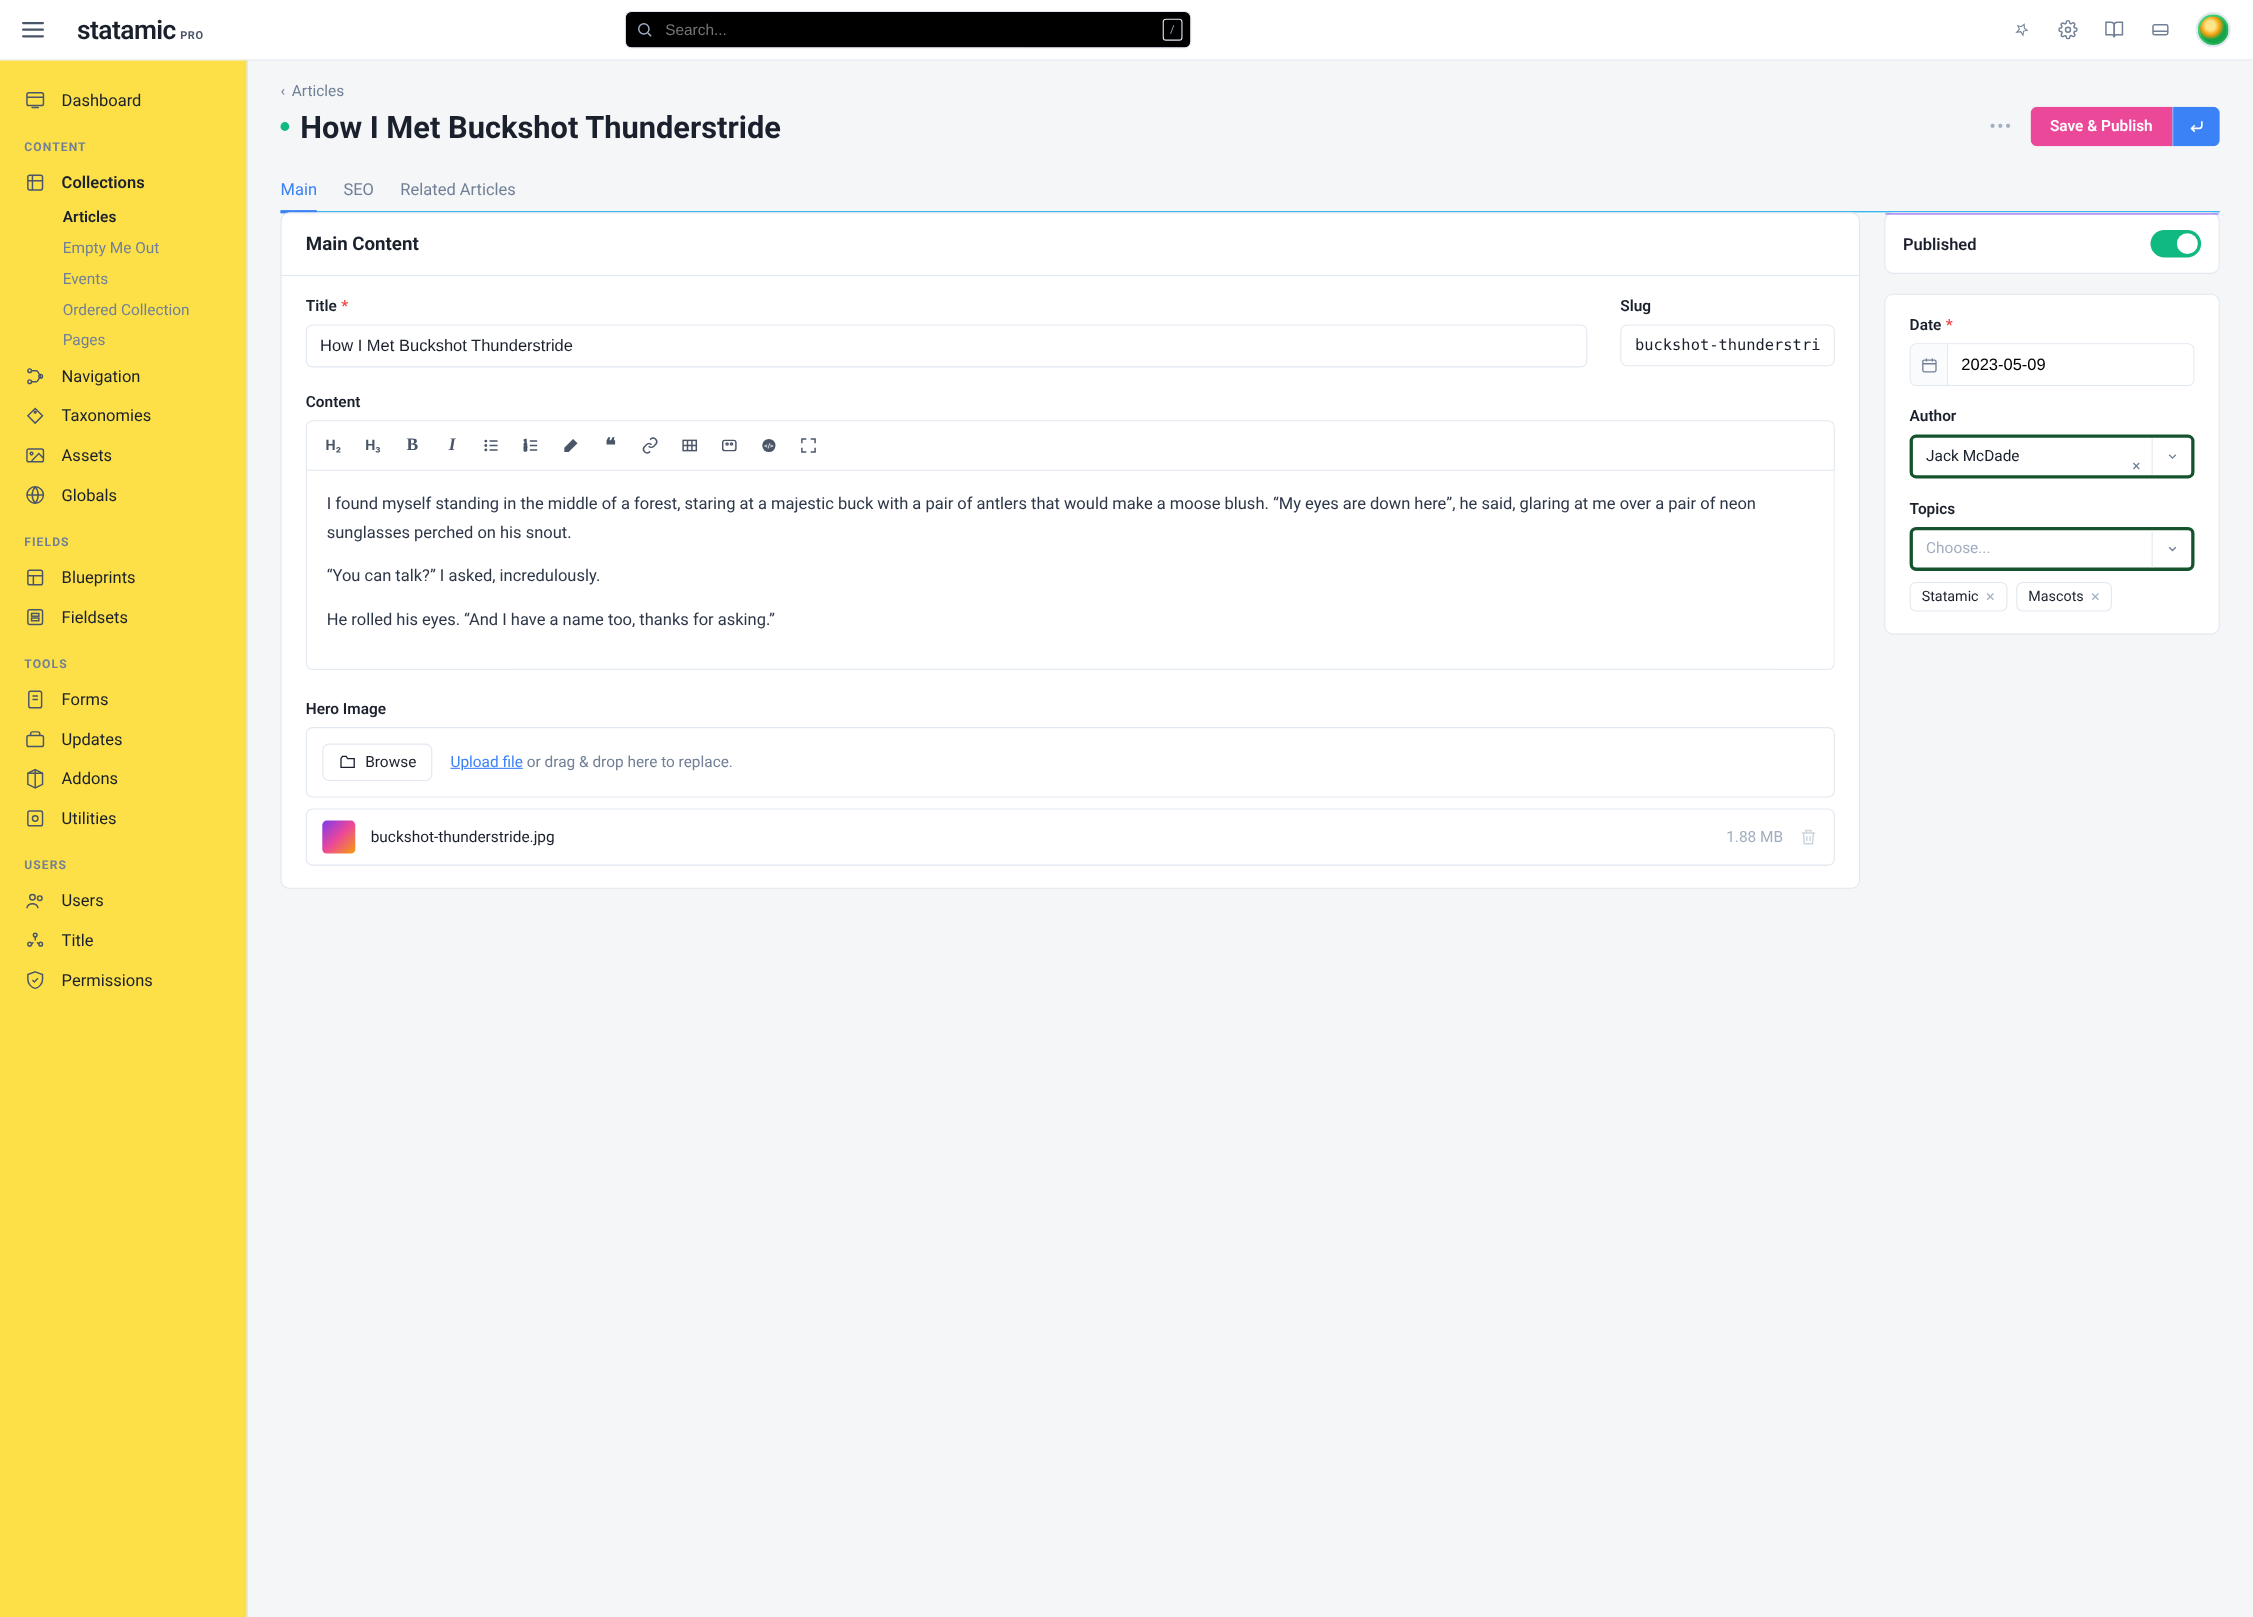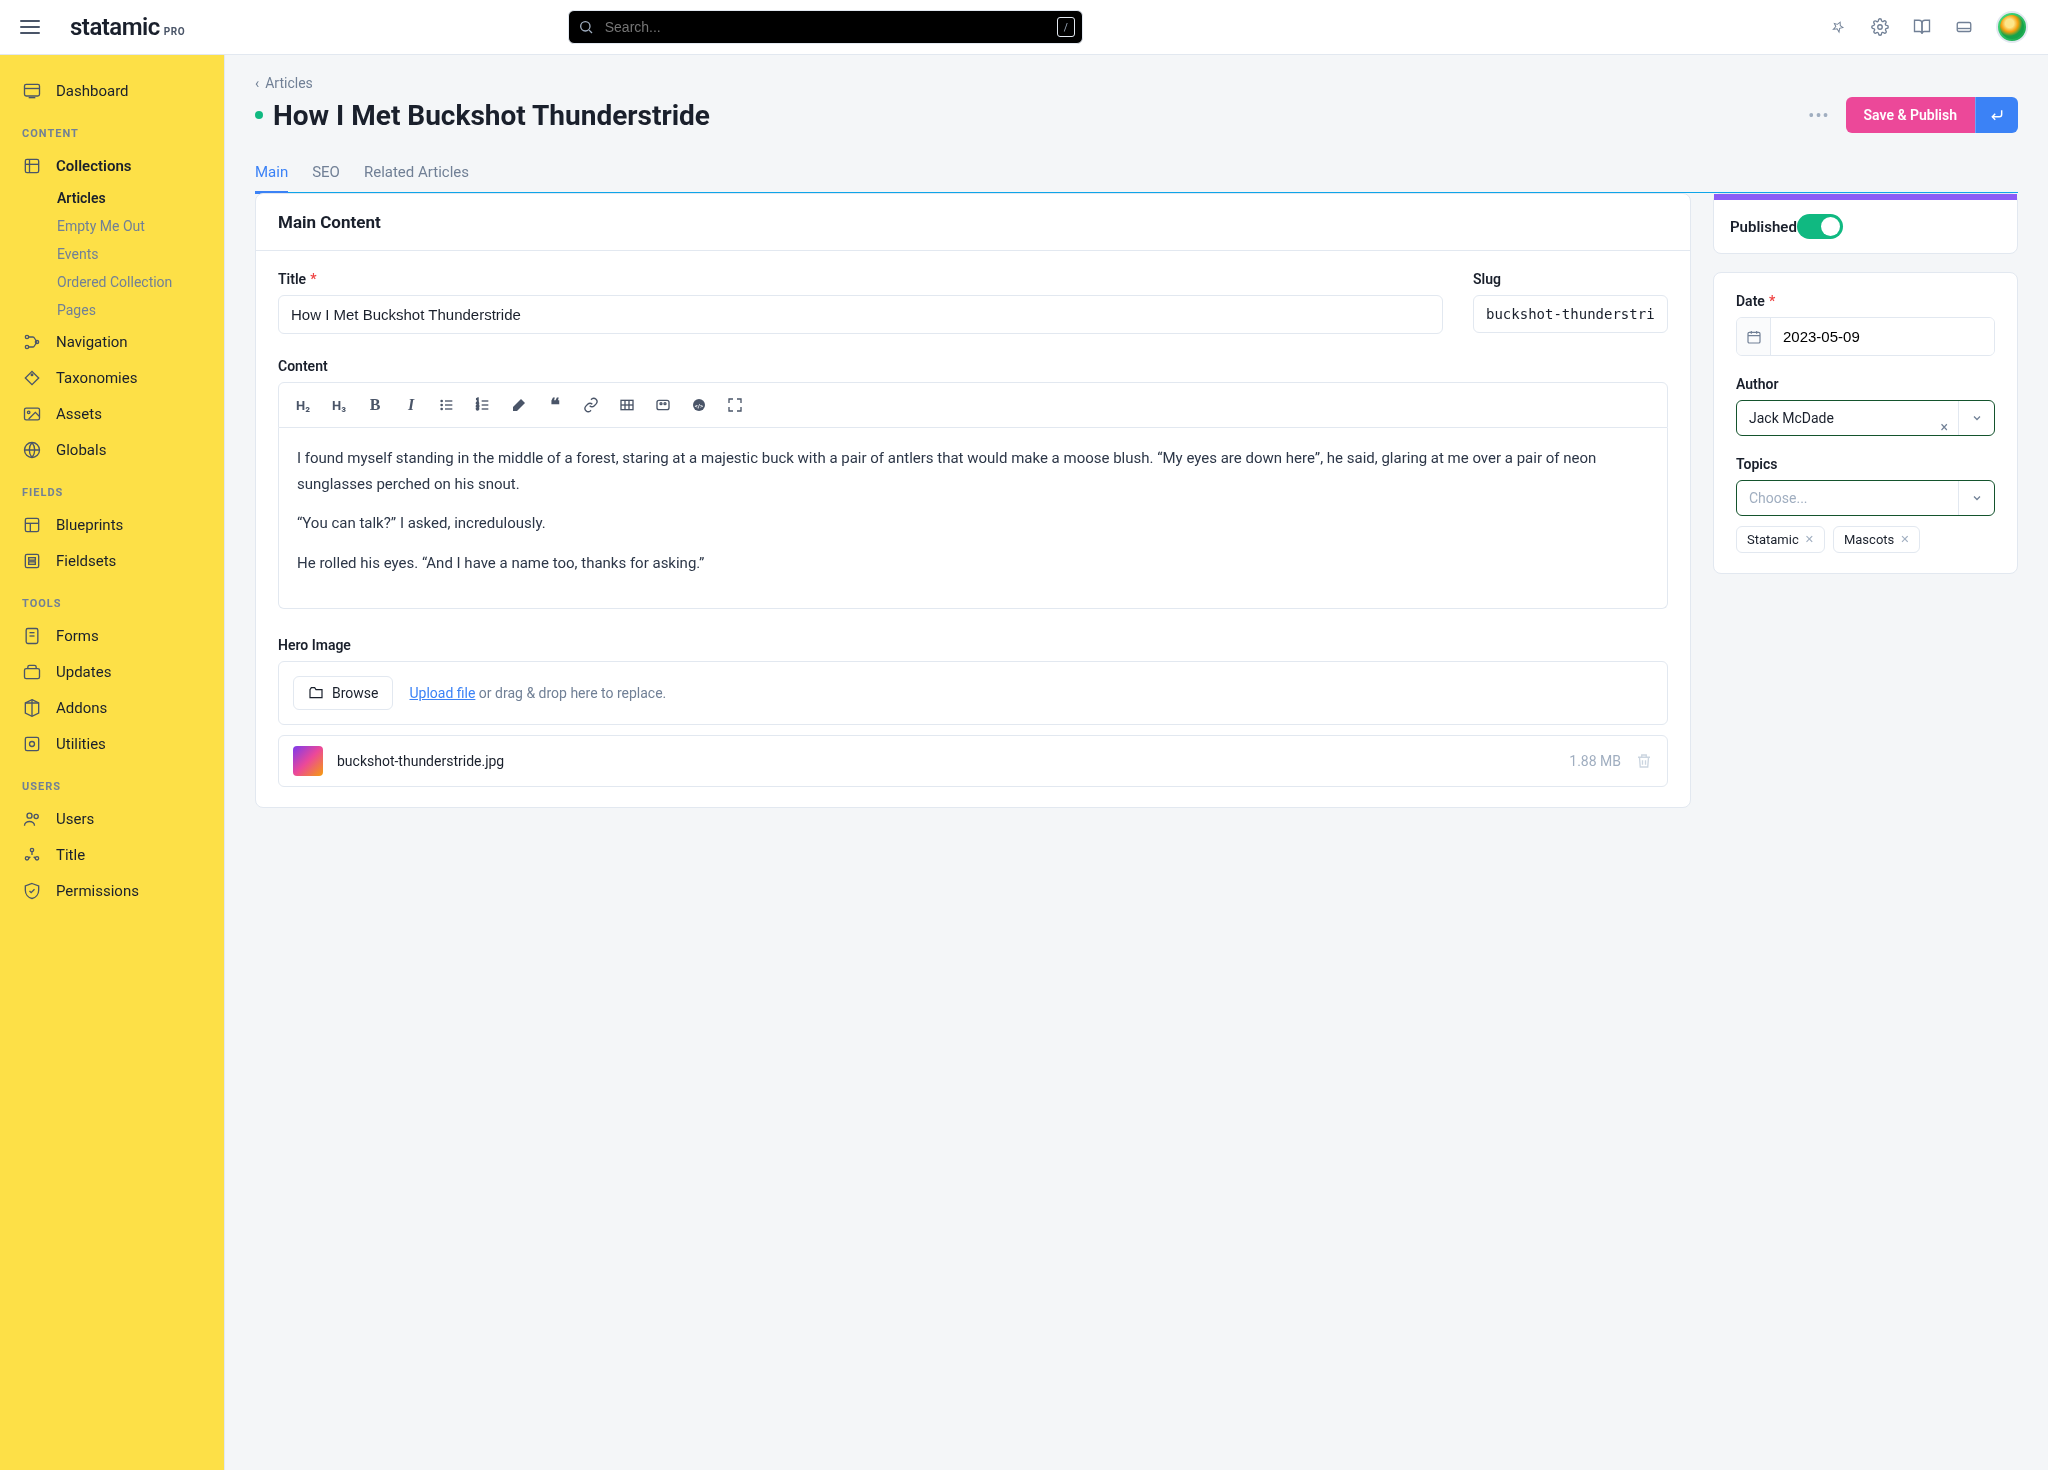"Published" .pub-row { border-top: 6px solid #8b5cf6 -> 1px solid #8b5cf6; justify-content: flex-start -> space-between }
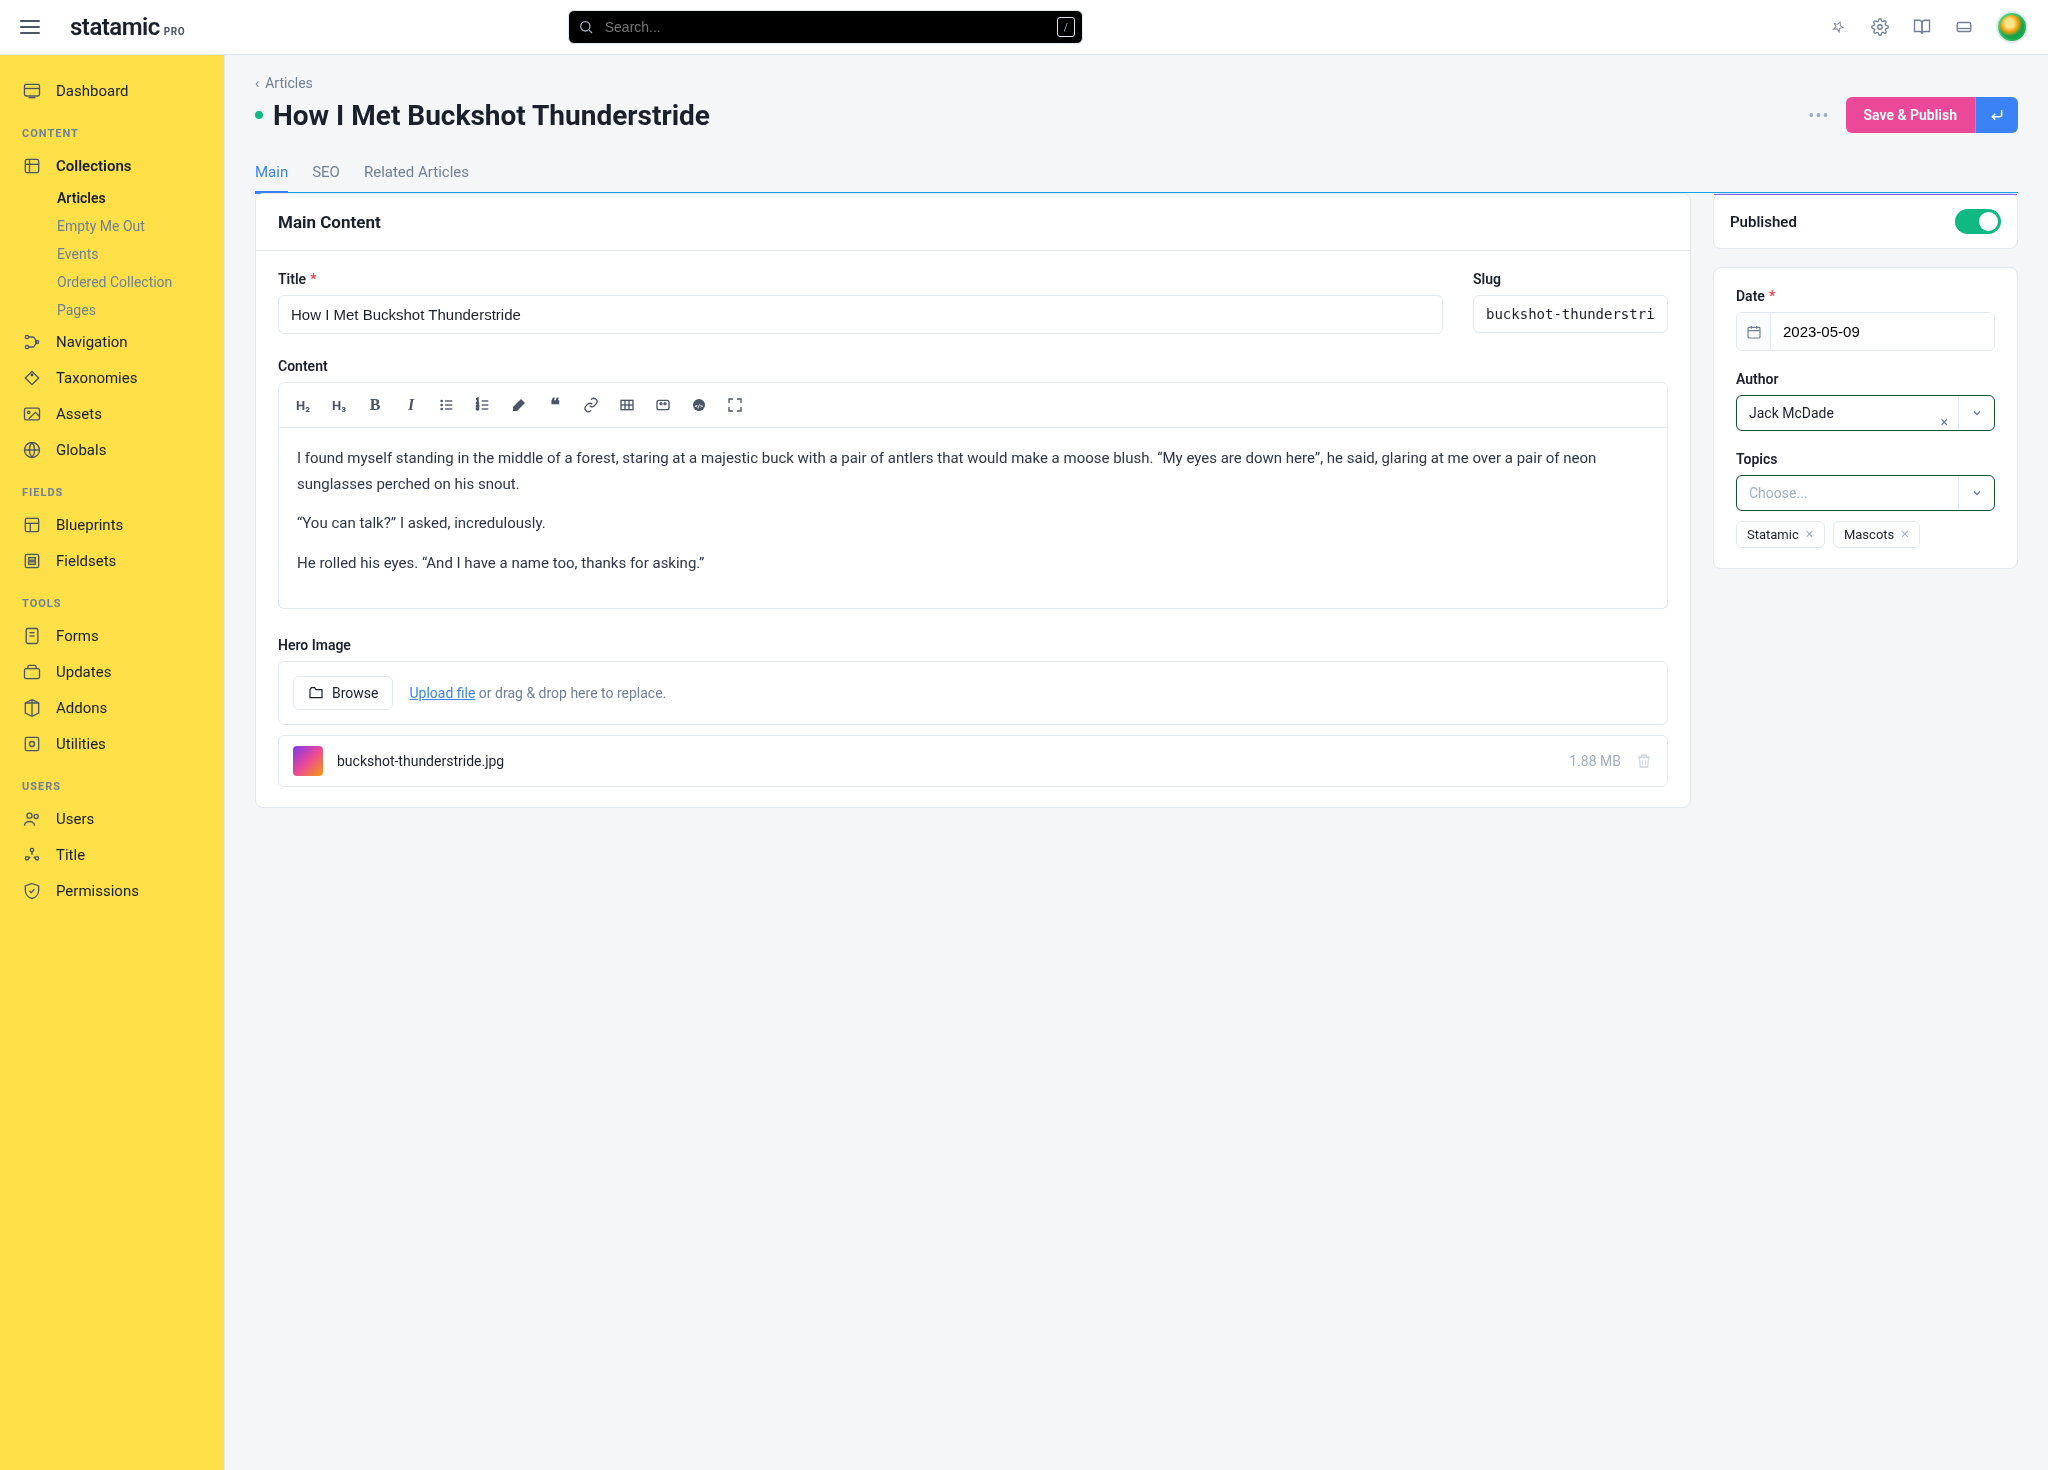"Jack McDade" .select-wrap { border: 1px solid #14532d -> 3px solid #14532d }
